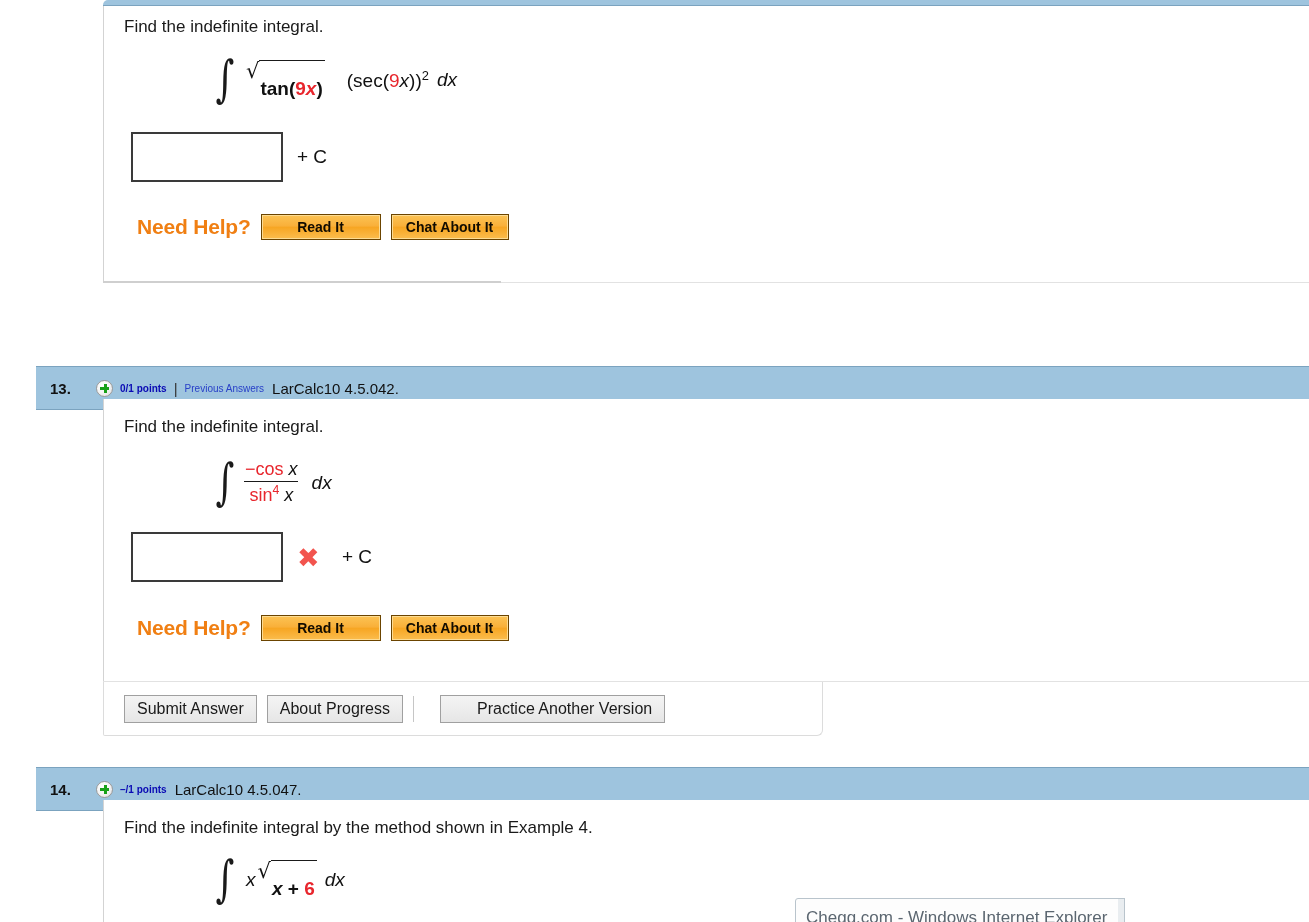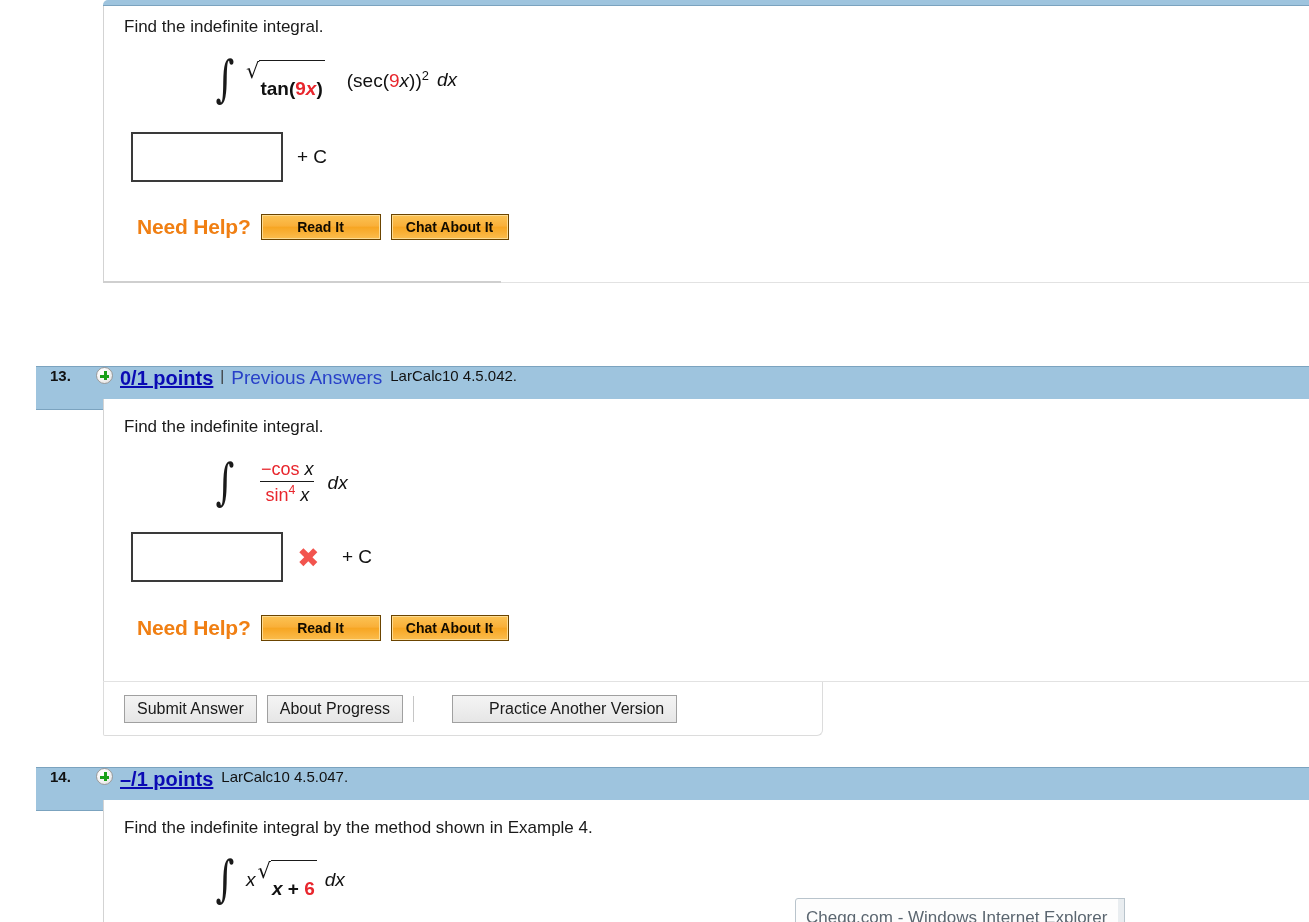"13." .qbar { align-items: none -> center }
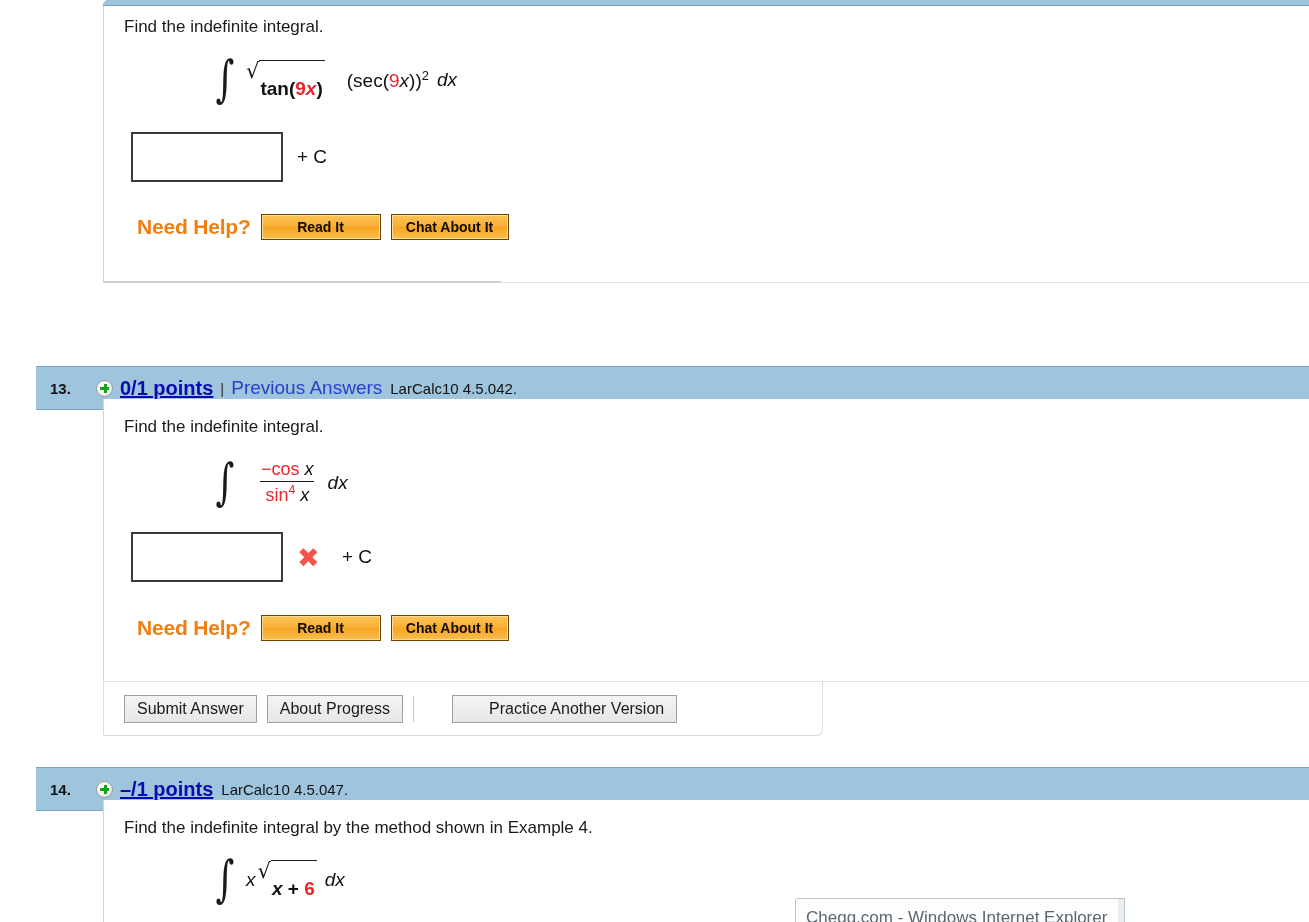"0/1 points" .pts { font-size: 20px -> 10px; text-decoration: underline -> none }
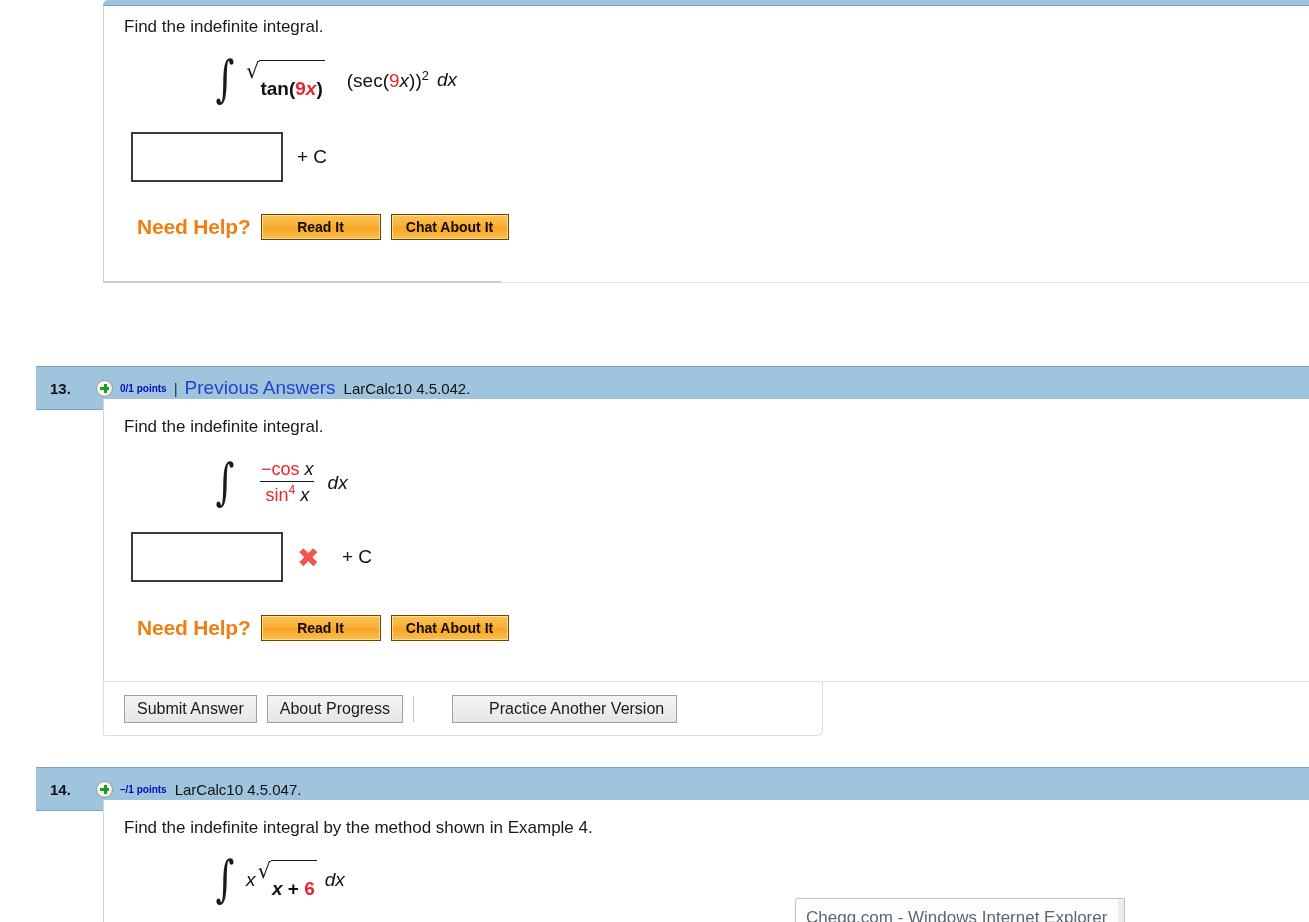"Previous Answers" .prevans { font-size: 19px -> 10px }
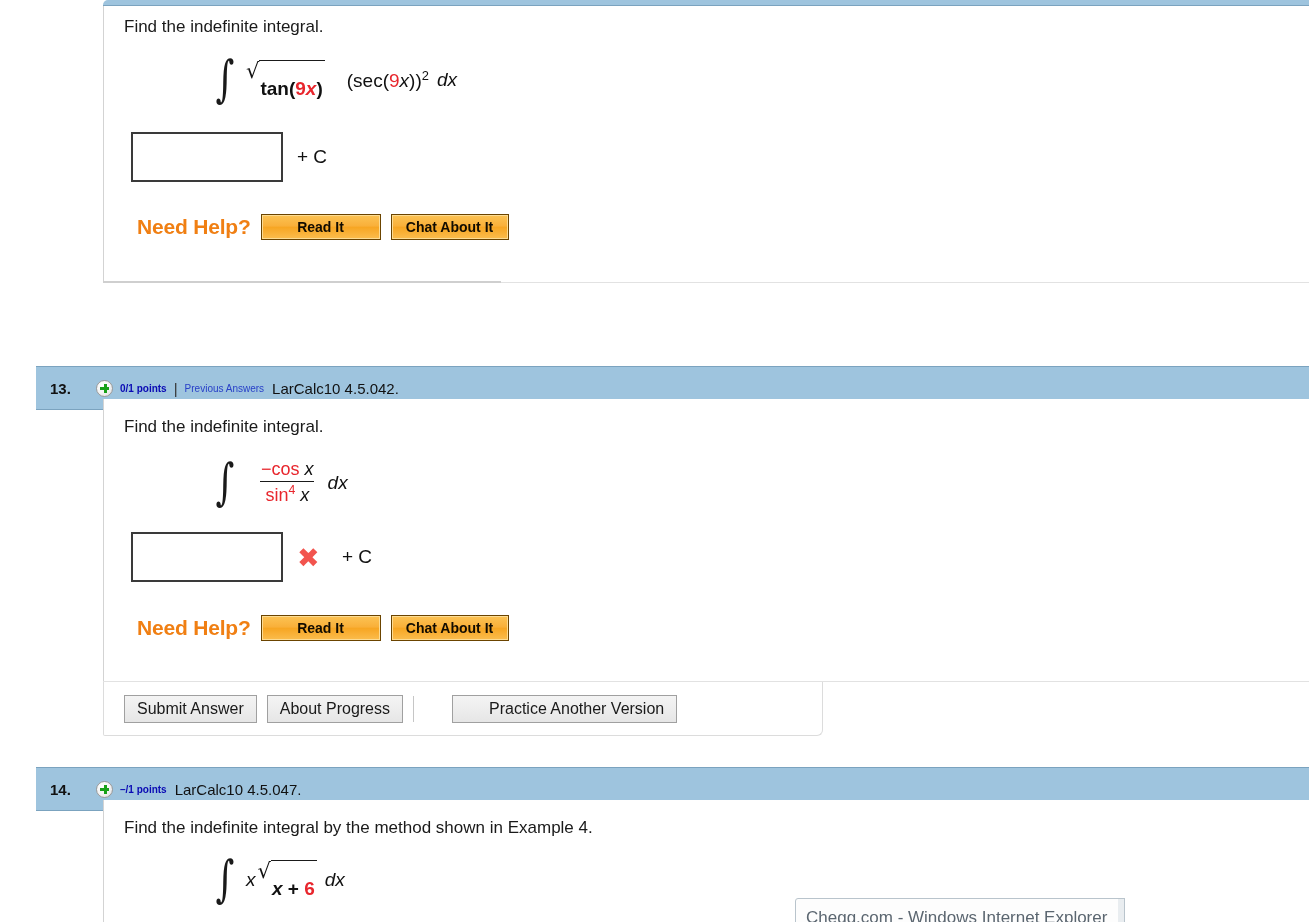"−cos x" span.frac { margin-left: 16px -> 0 }
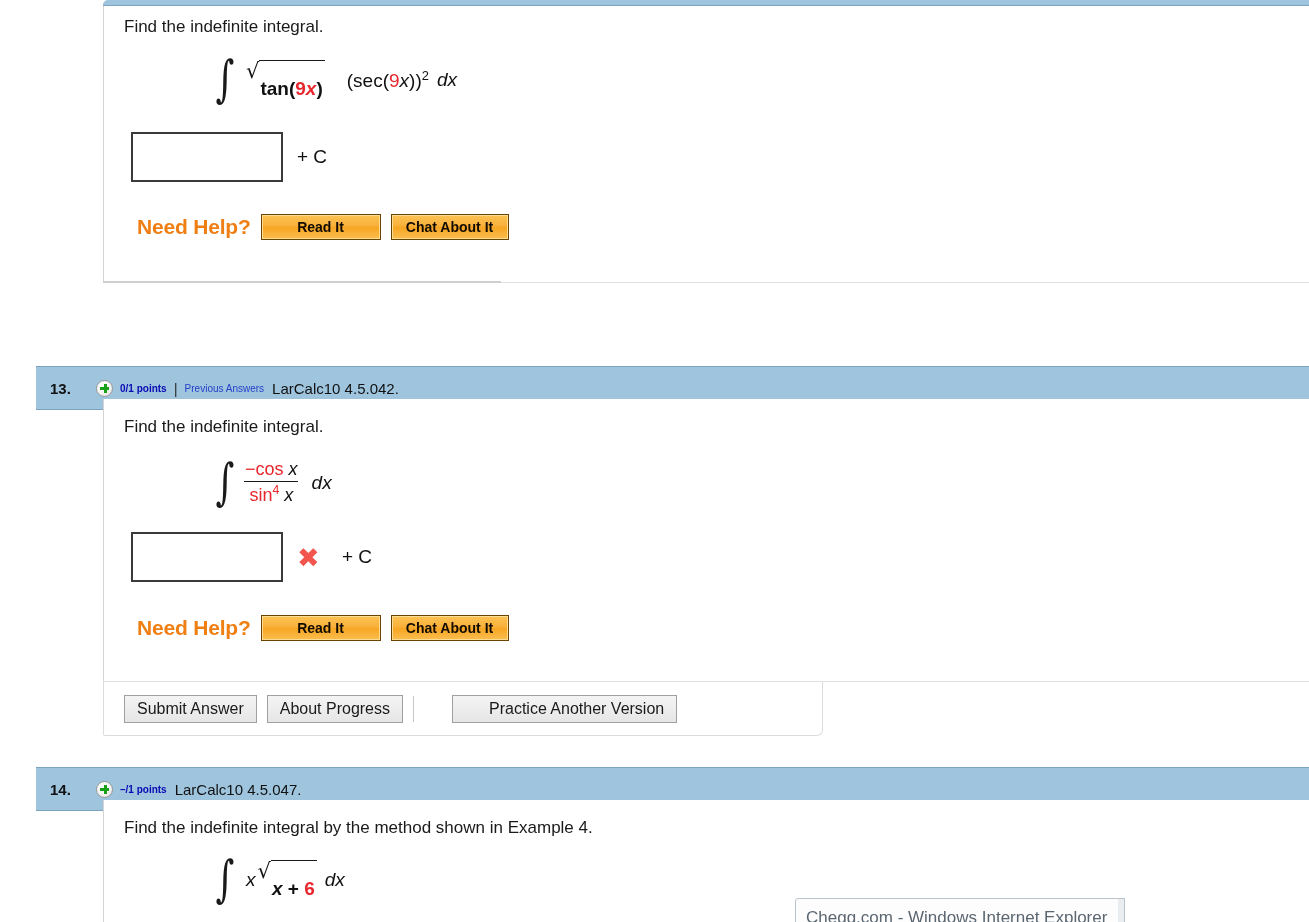"Practice Another Version" span.gbtn { margin-left: 28px -> 16px }
